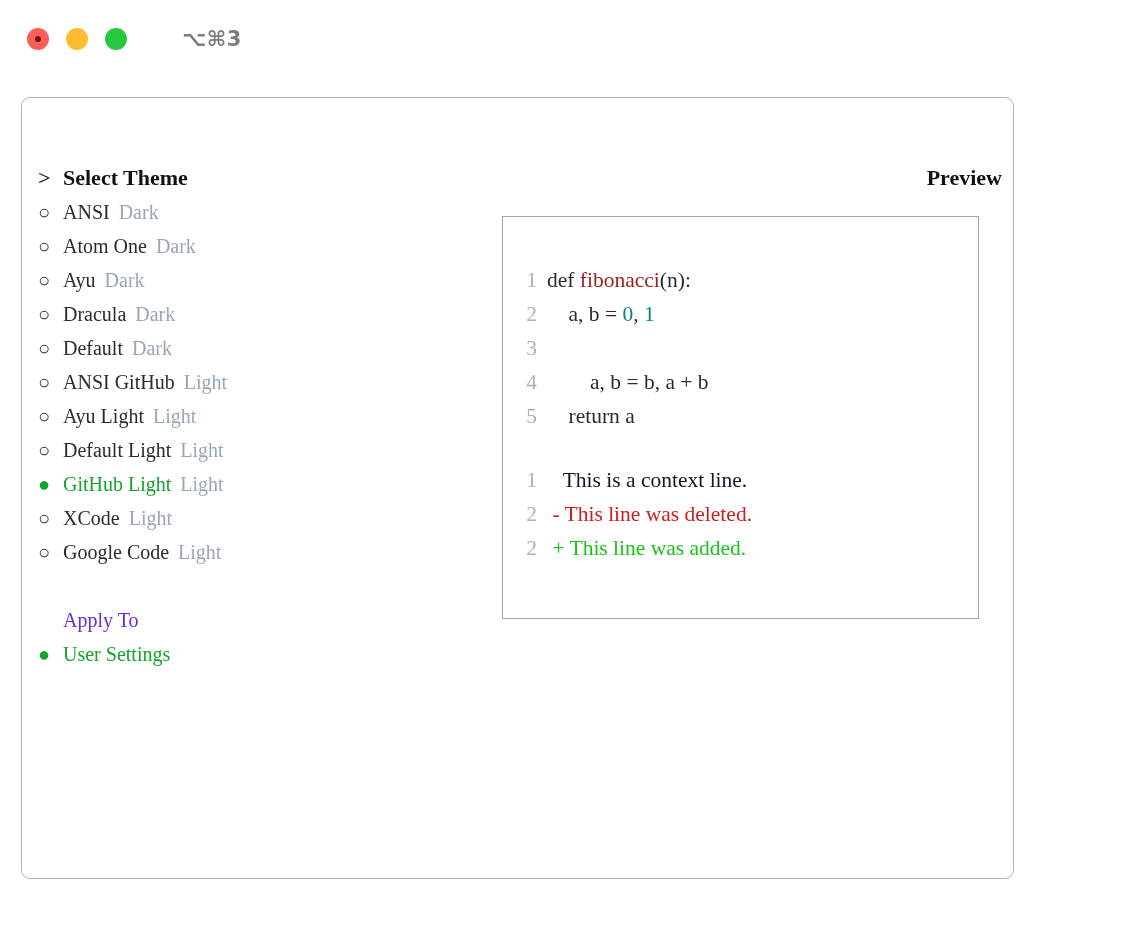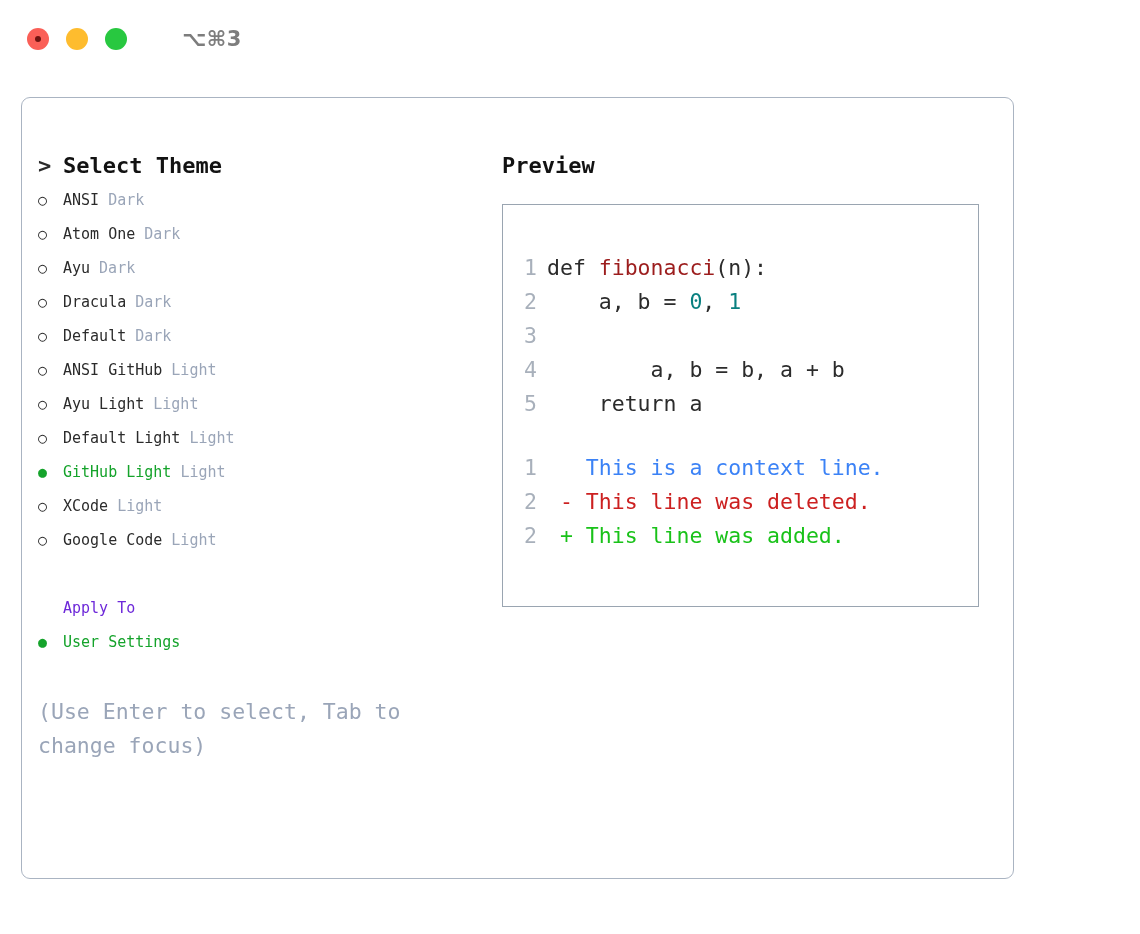"> Select Theme" .columns { font-family: none -> Liberation Serif, serif; top: 0 -> 12px }
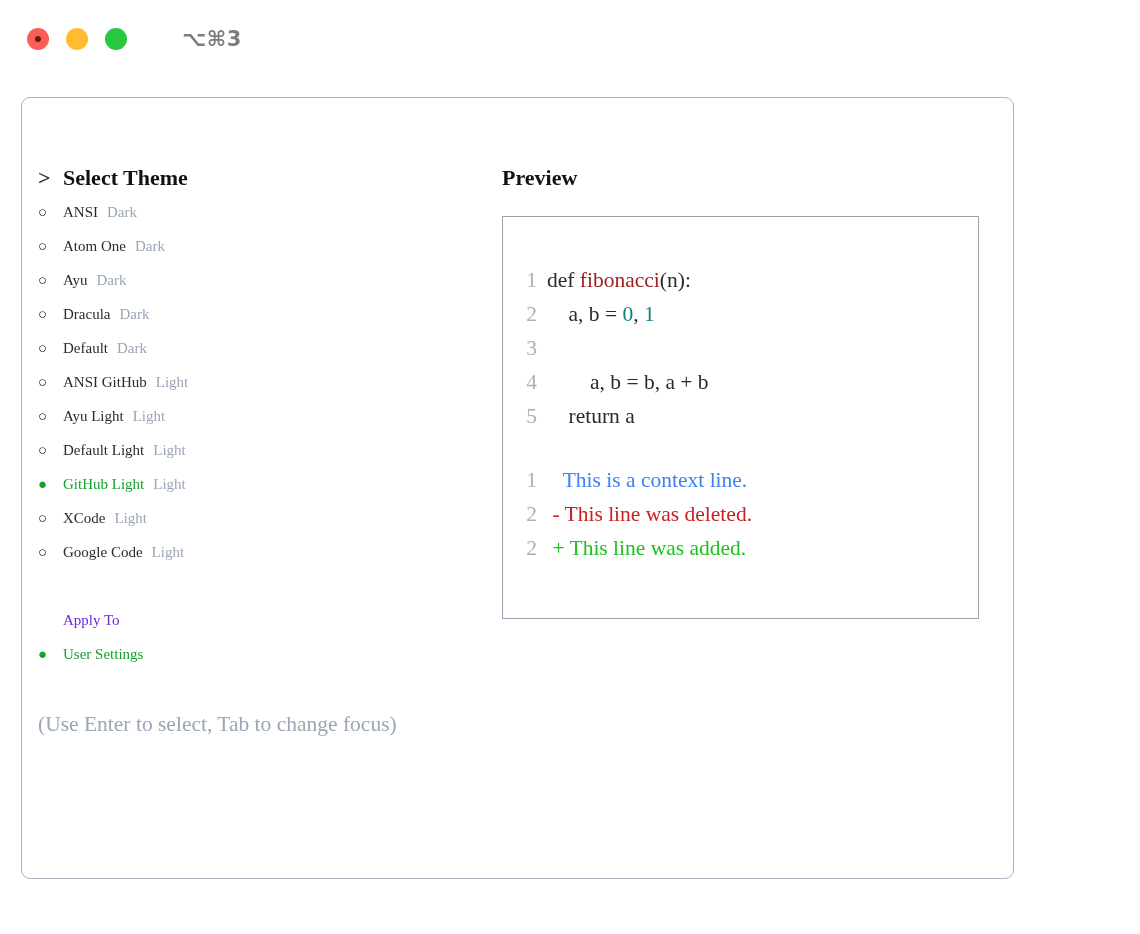"Preview" .preview-title { text-align: none -> right }
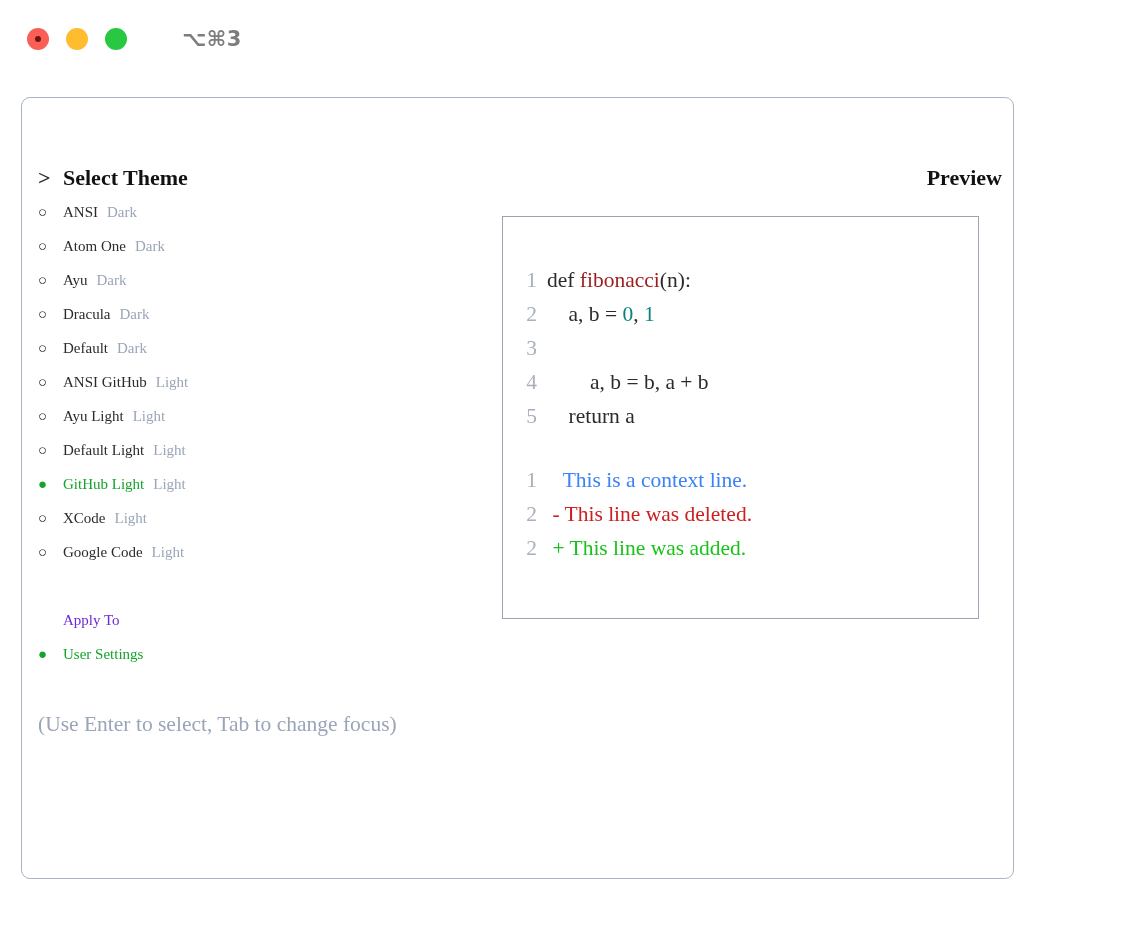"○ ANSI Dark" .row { font-size: 15px -> 20px }
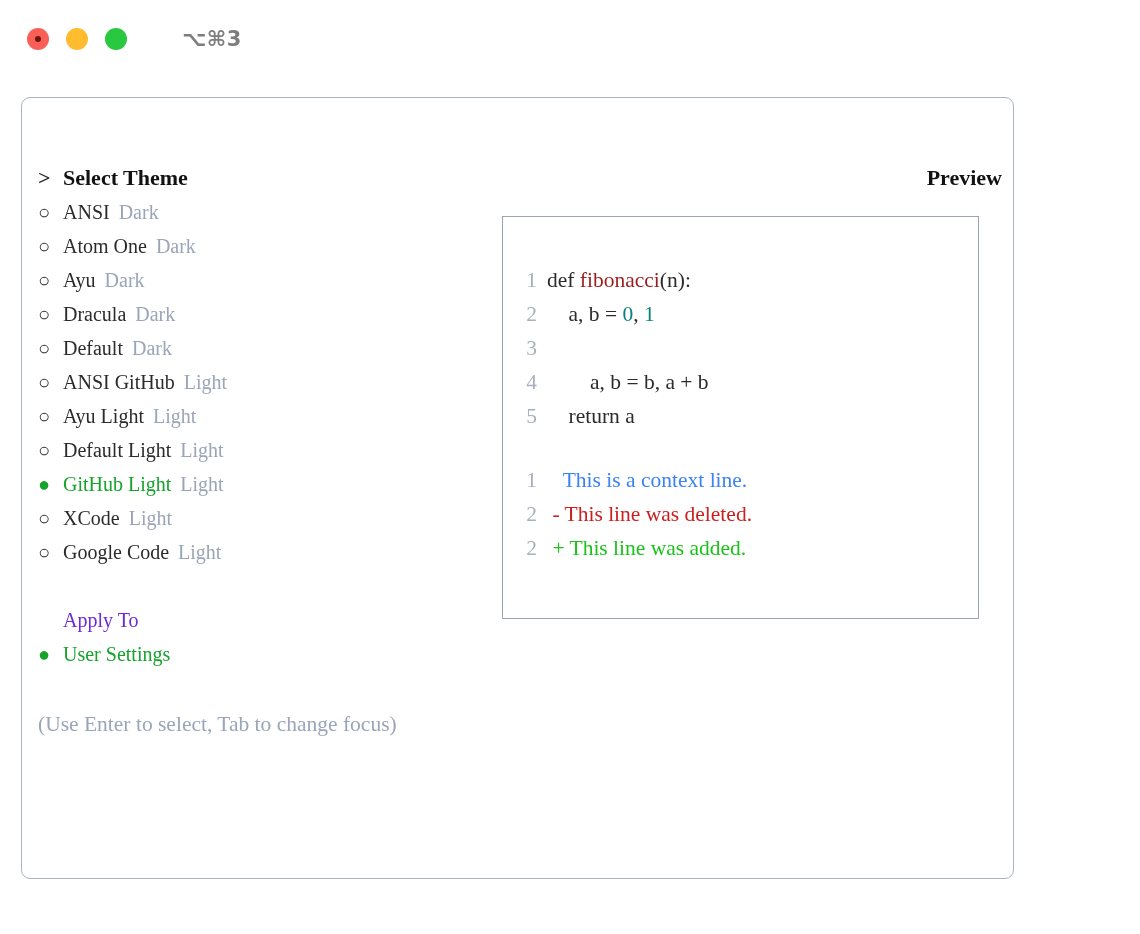"This is a context line." .diff-ctx { color: #3b82f6 -> #0f172a }
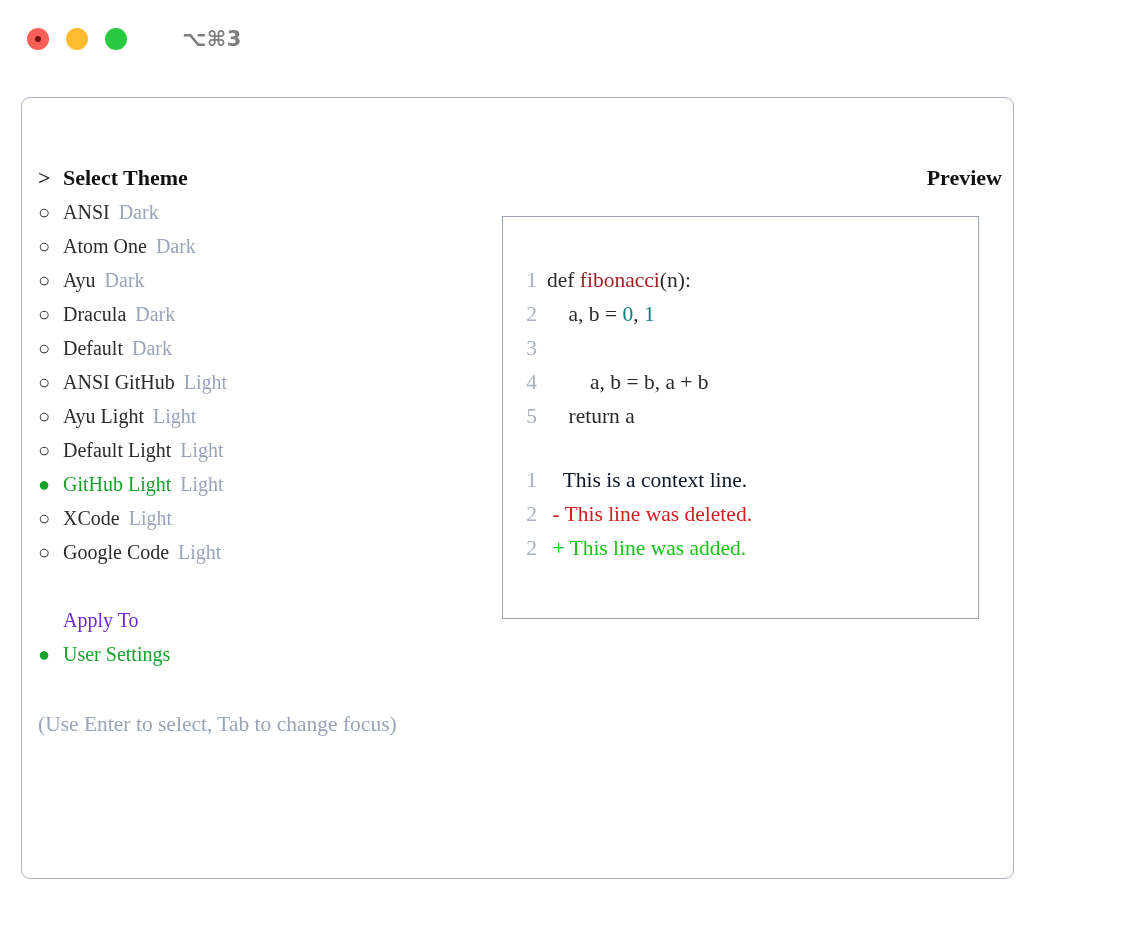"(Use Enter to select, Tab" div.hint { html: <div>(Use Enter to select, Tab to change focus)</div> -> none }
